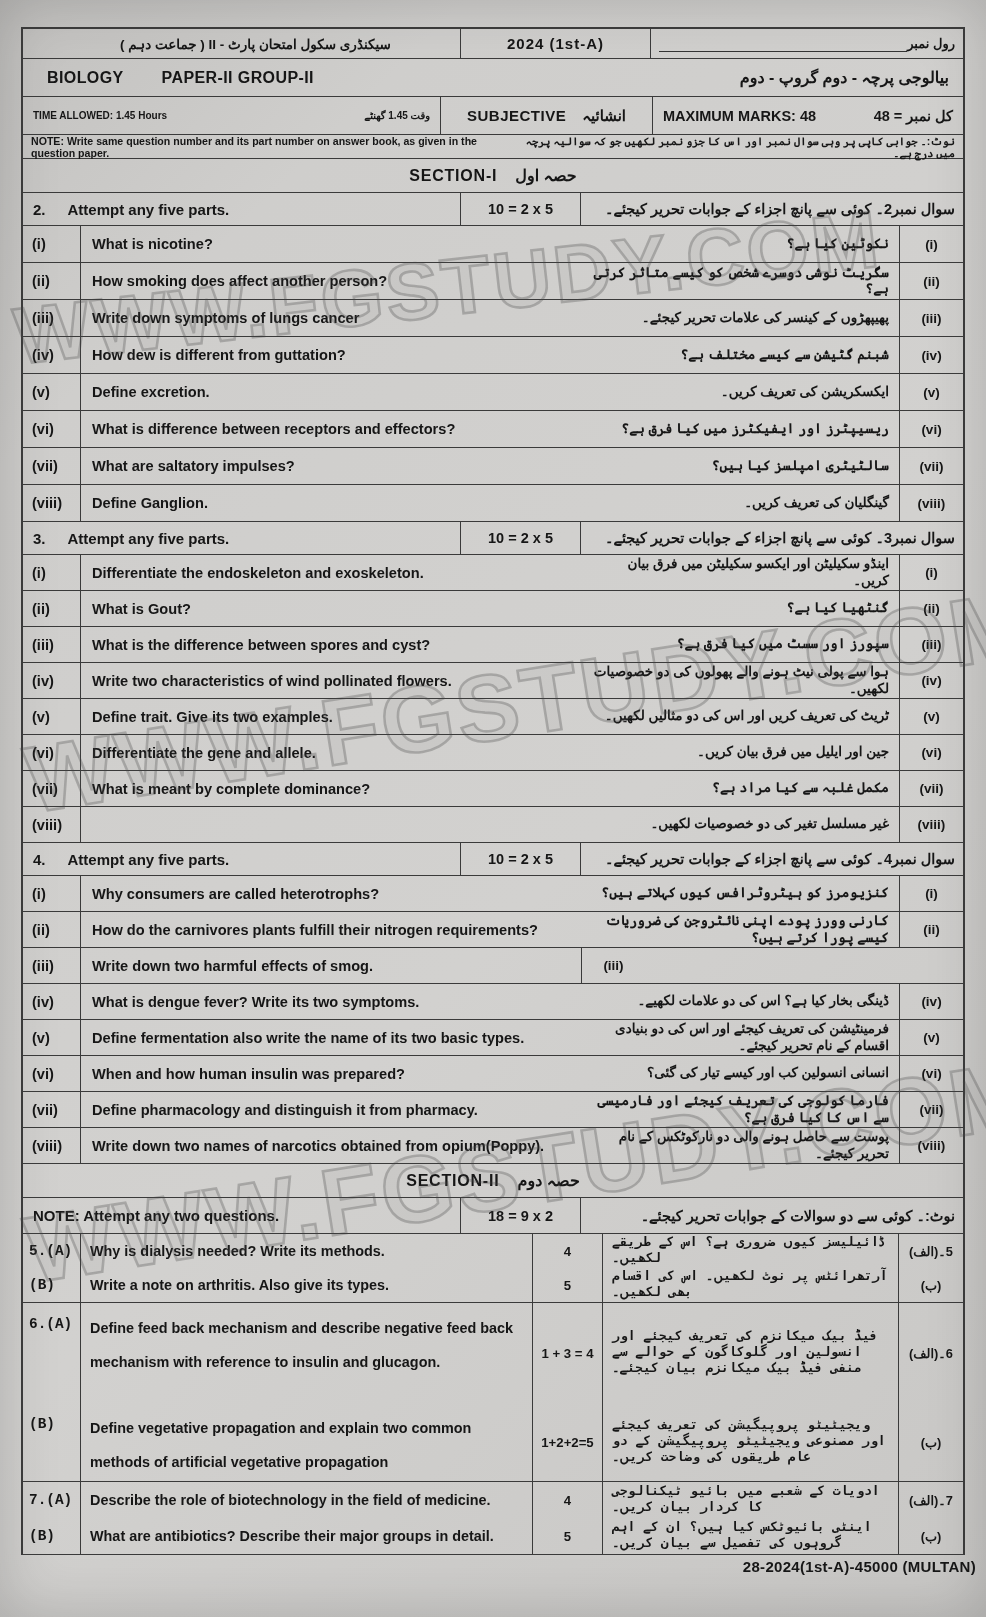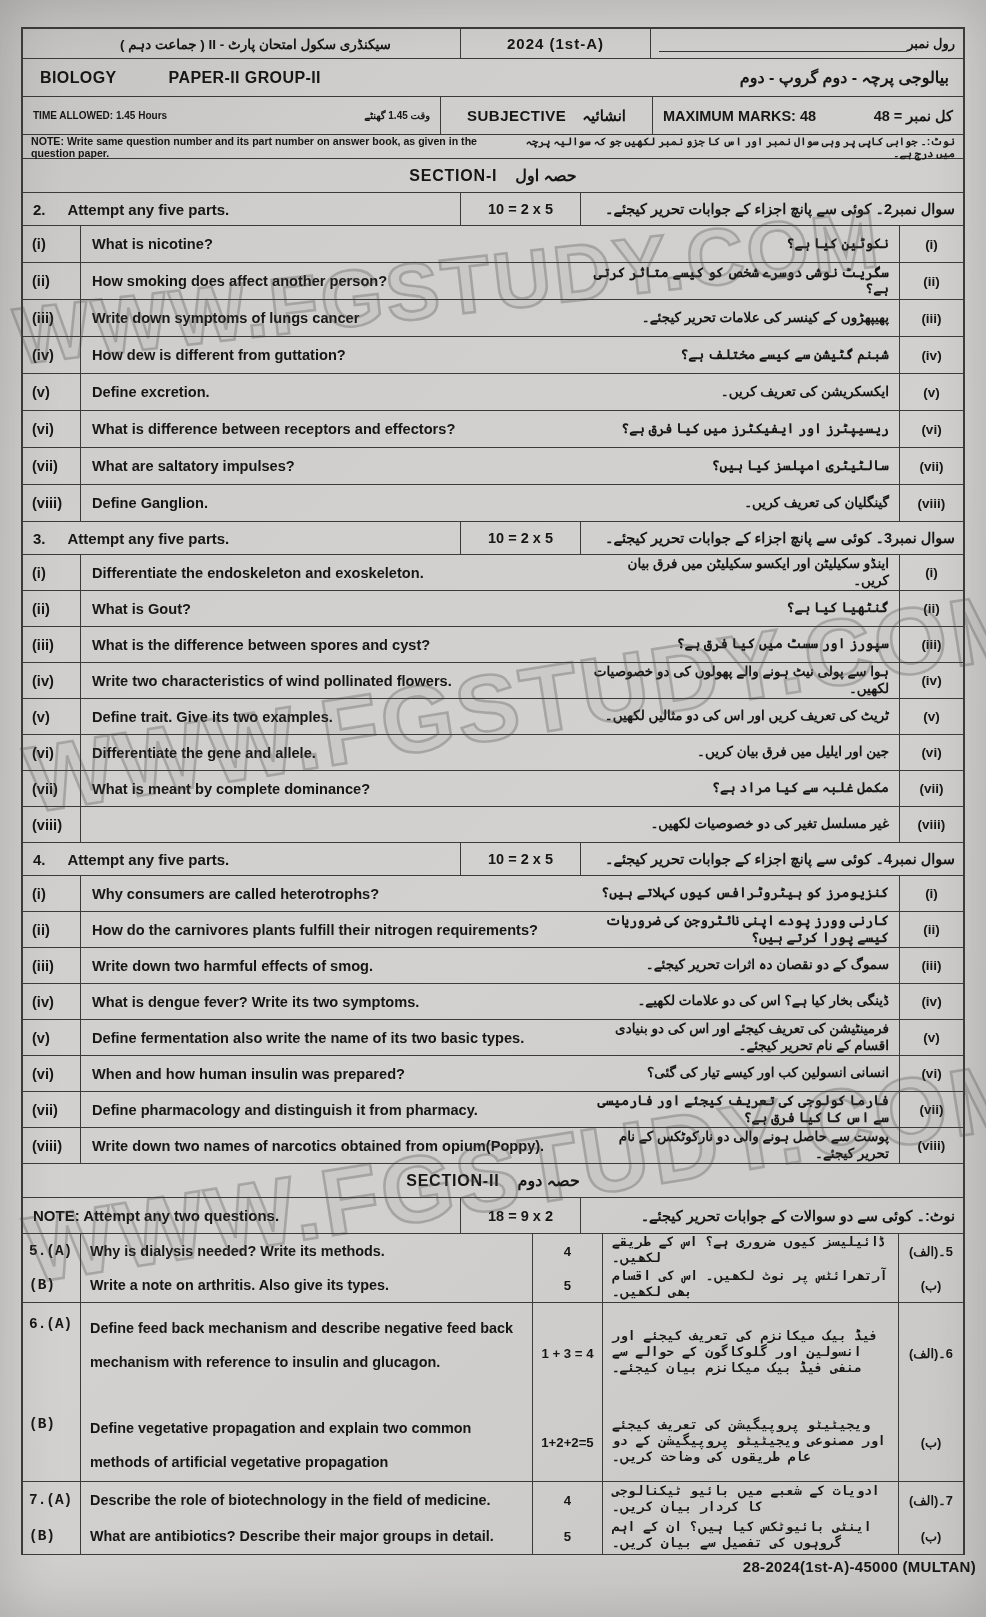"BIOLOGY" .r2-en { gap: 52px -> 38px; padding-left: 17px -> 24px }
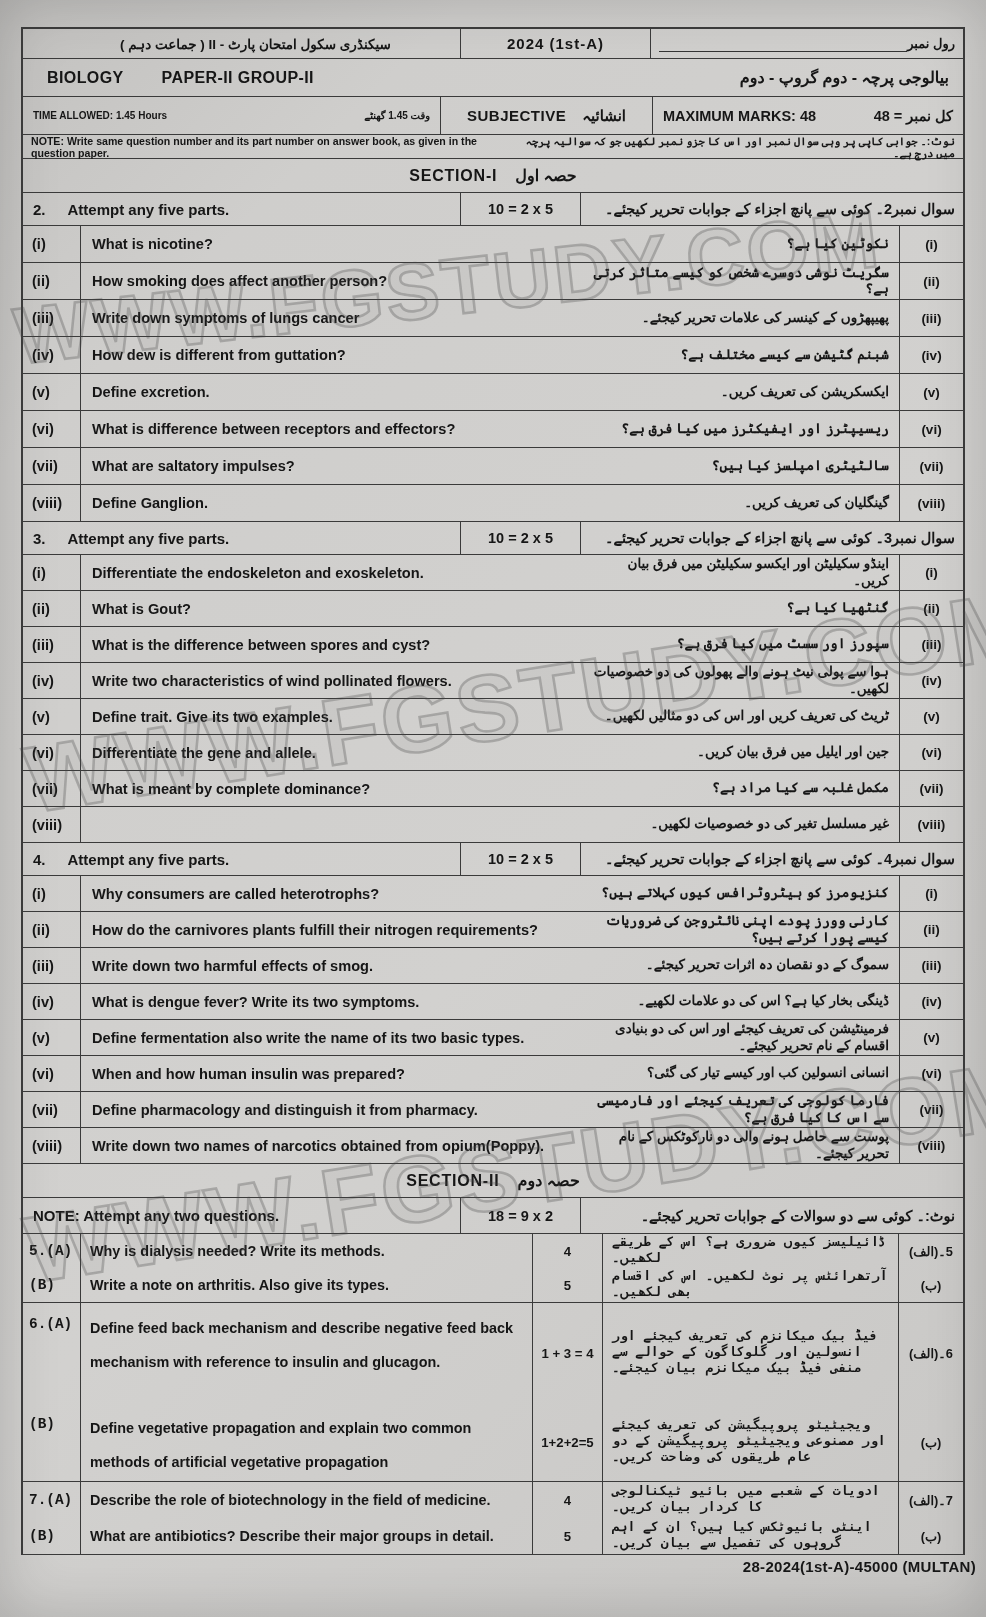"سموگ کے دو نقصان دہ" div.cu { html: <div>سموگ کے دو نقصان دہ اثرات تحریر کیجئے۔</div> -> none }
